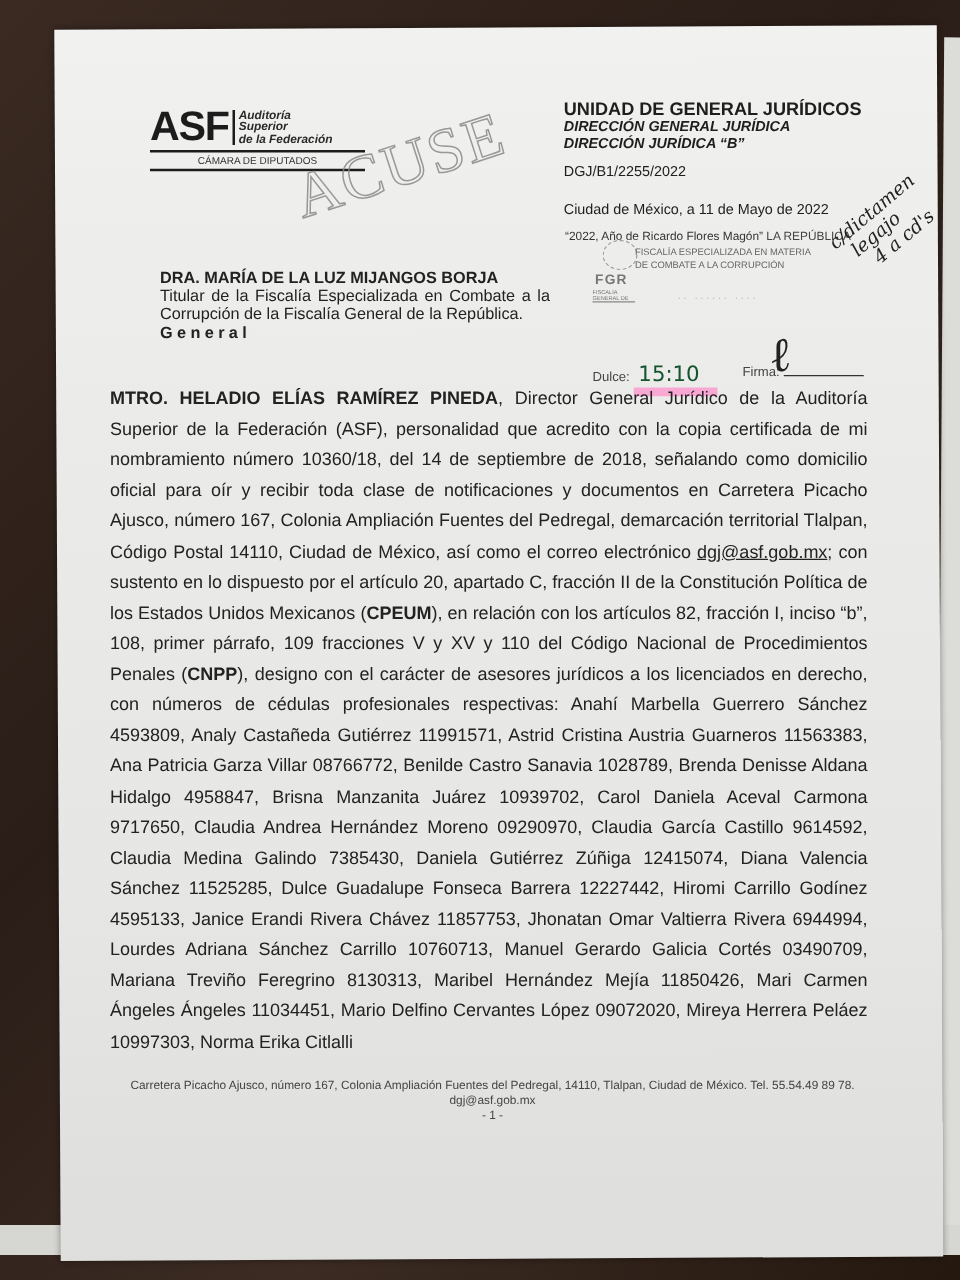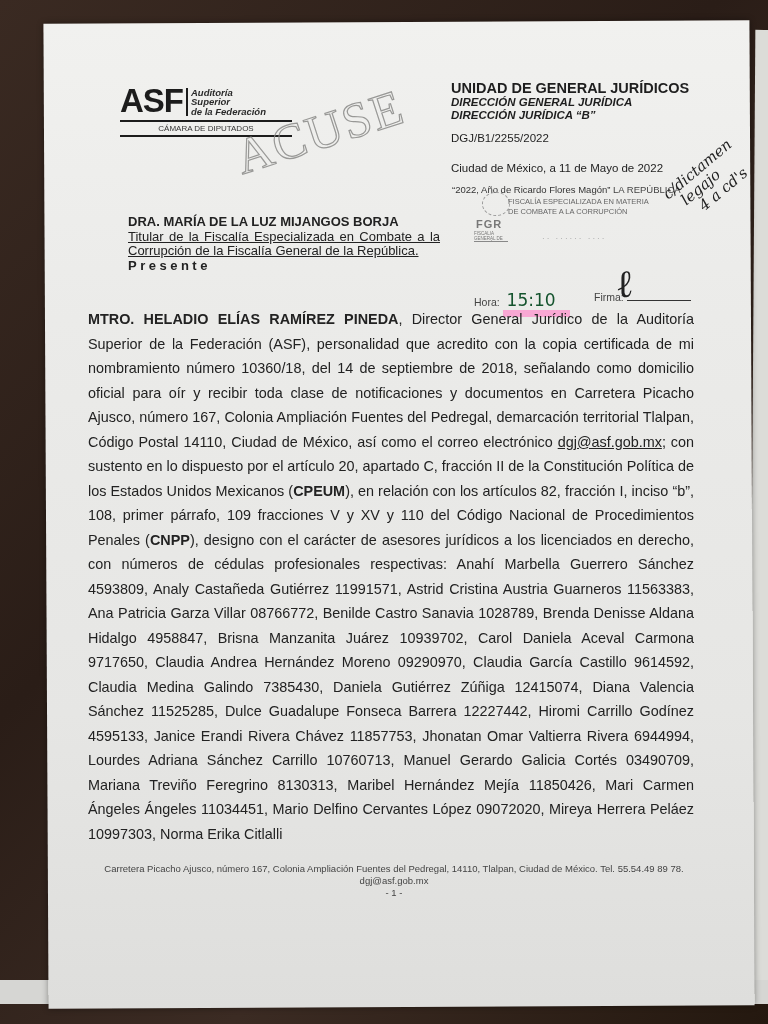"Titular de la Fiscalía Especializada" .addr .role { text-decoration: underline -> none }
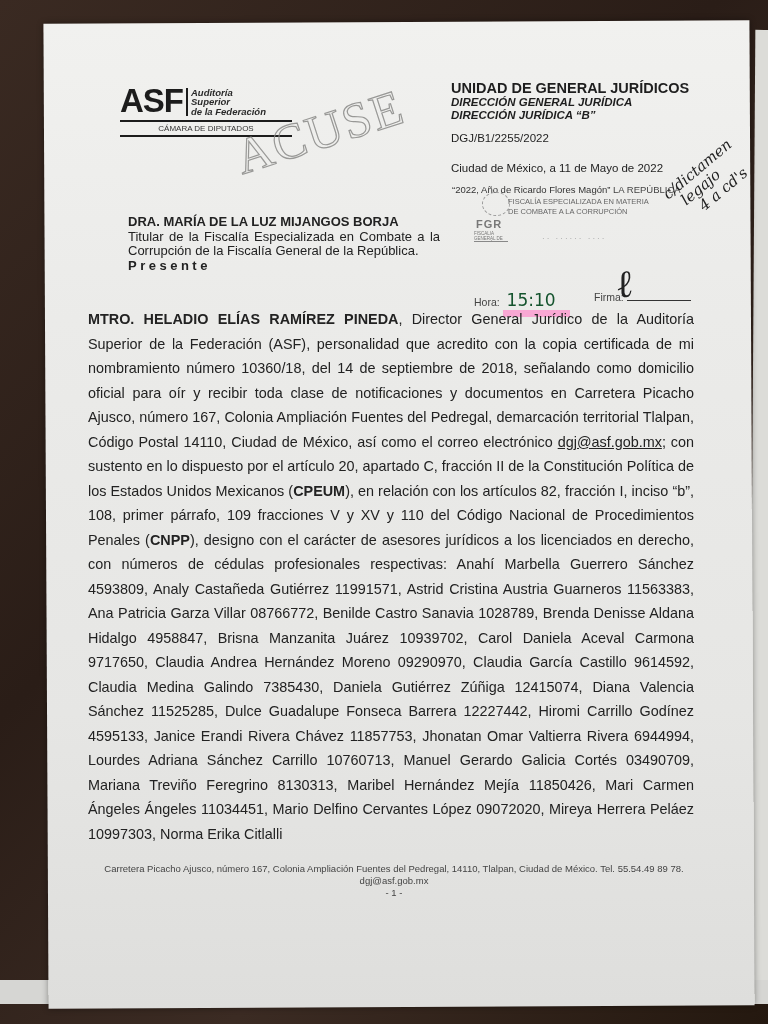"Presente" div.presente { text: Presente -> General }
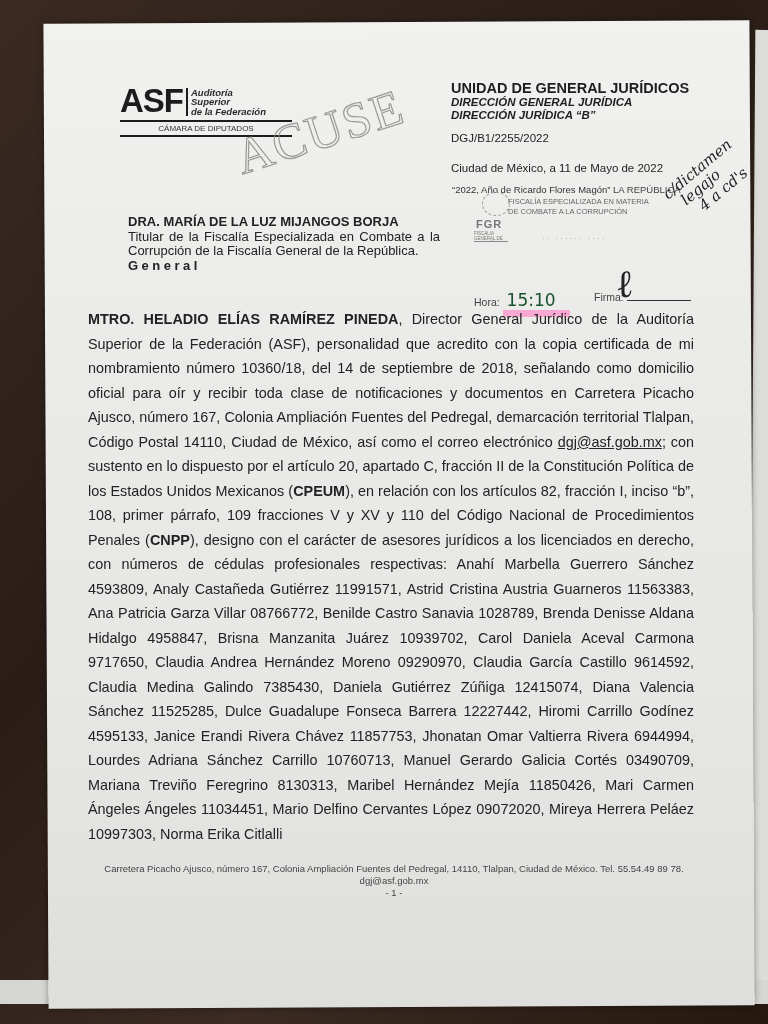"Hora:" span { text: Hora -> Dulce }
